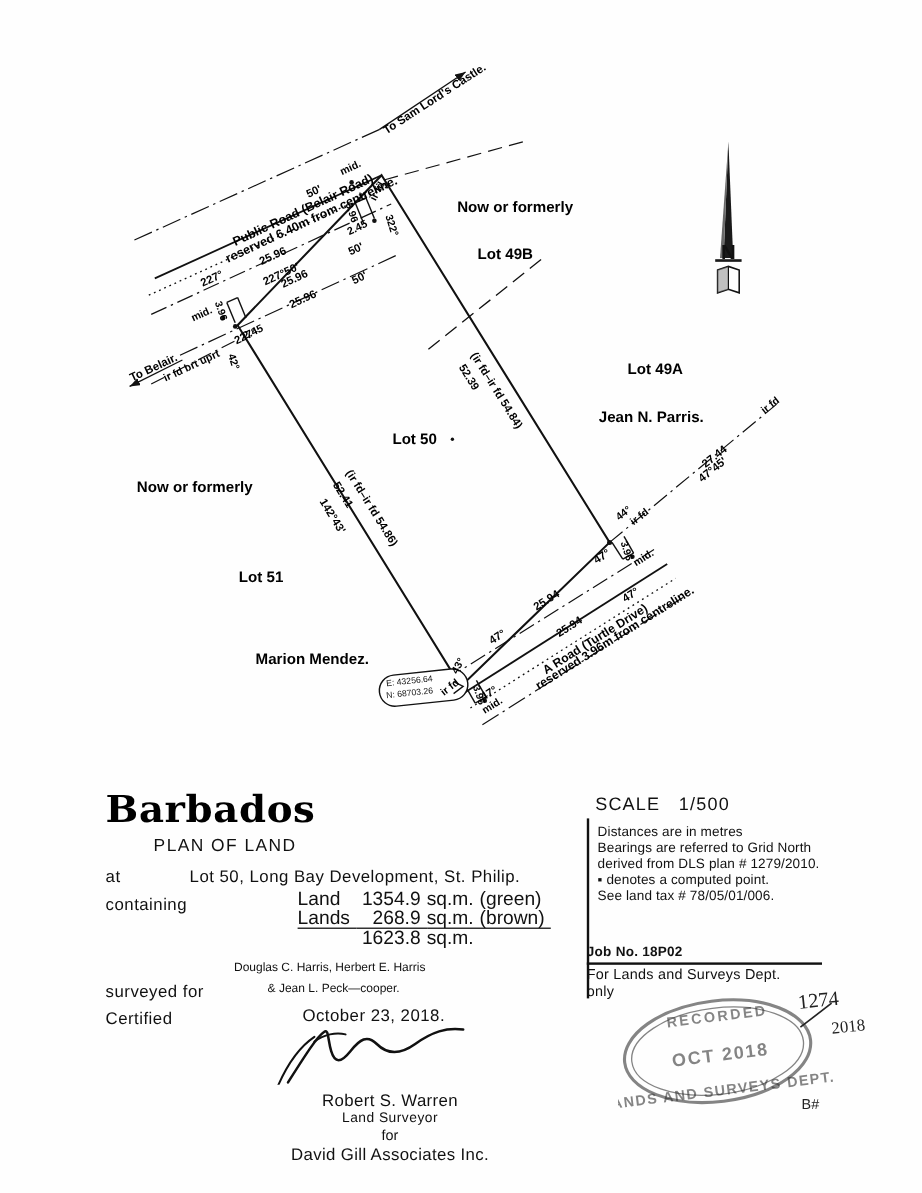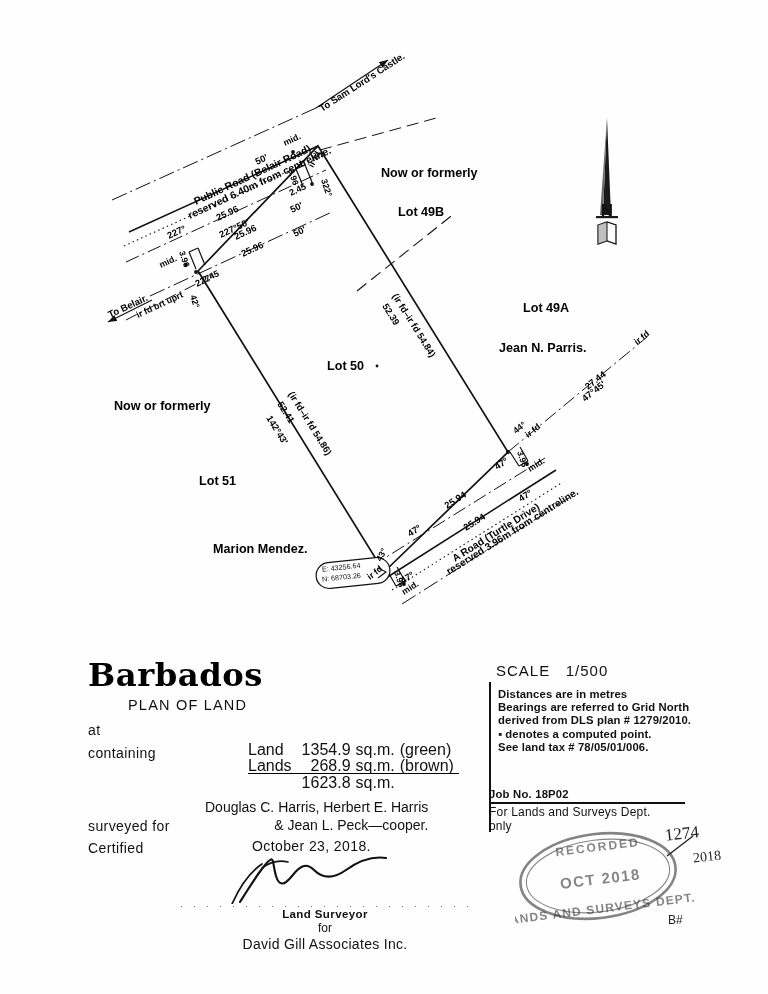"Distances are in metres" .notes { font-weight: 700 -> 400 }
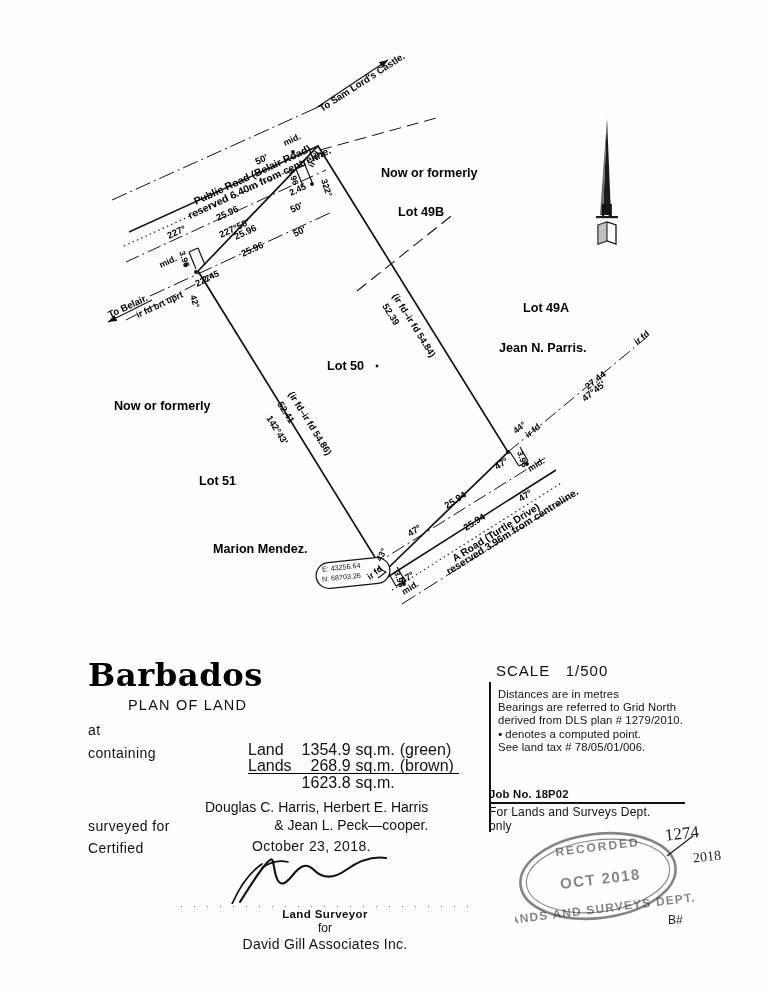"Lot 50, Long Bay Development," div.row { html: none -> <div>Lot 50, Long Bay Development, St. Philip.</div> }
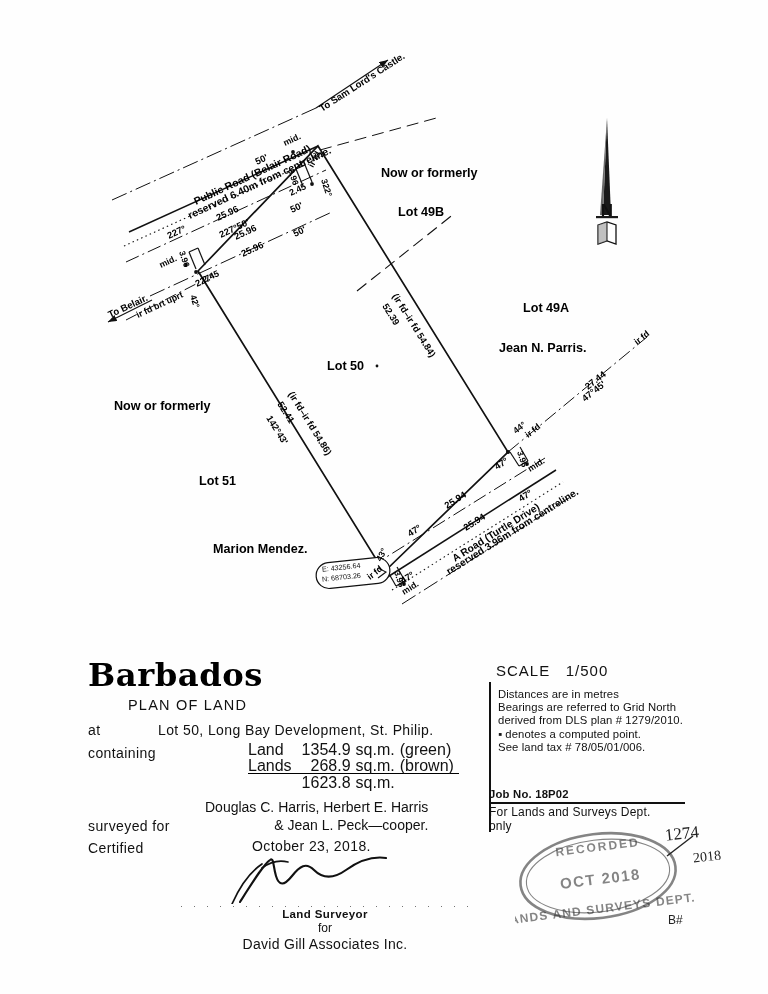"Douglas C. Harris, Herbert E." .owners { font-size: 14px -> 10px; left: 205px -> 195px; text-align: right -> none }
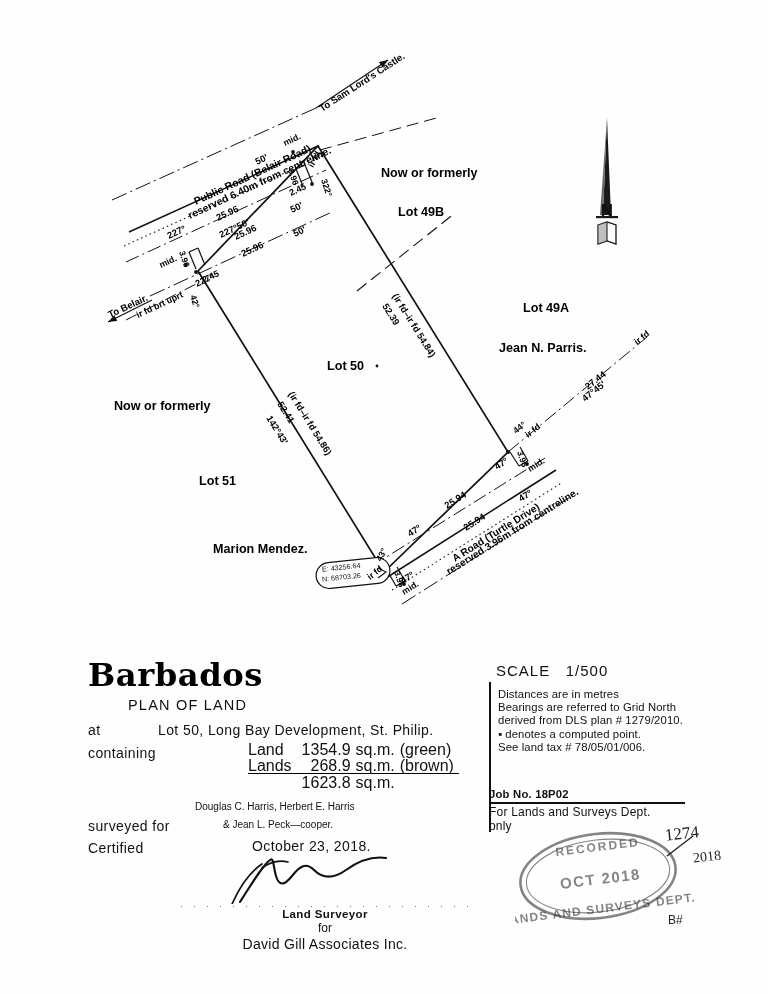"Robert S. Warren" div.sig-name { html: none -> <div>Robert S. Warren</div> }
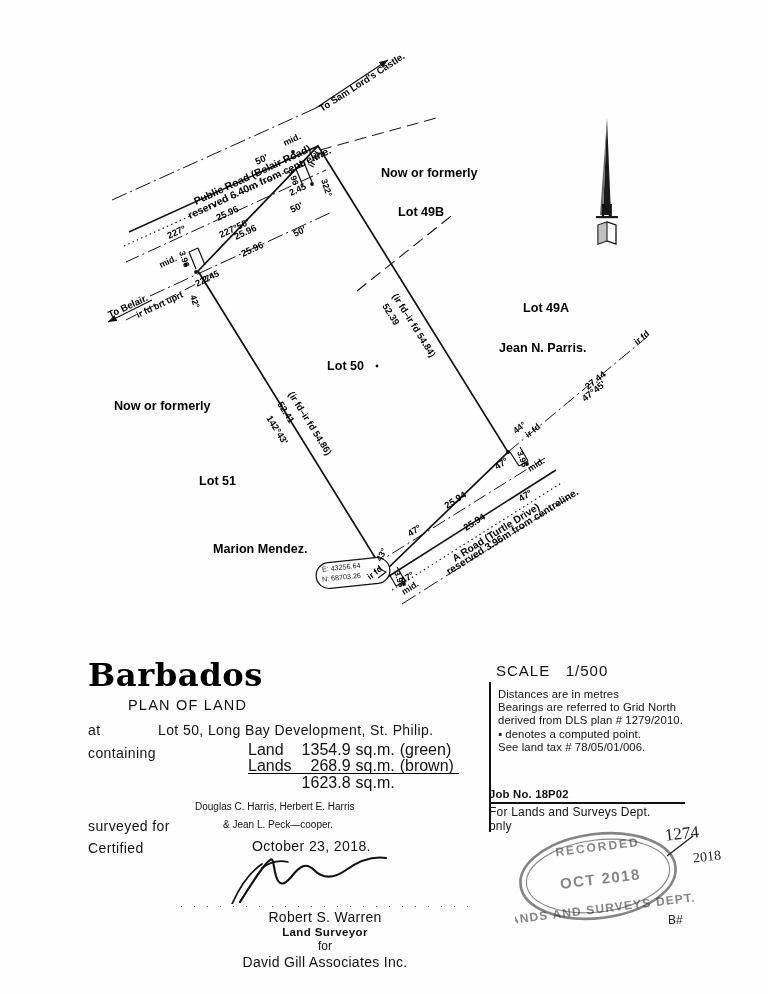"Land Surveyor" .sig-role { font-weight: 700 -> 400 }
